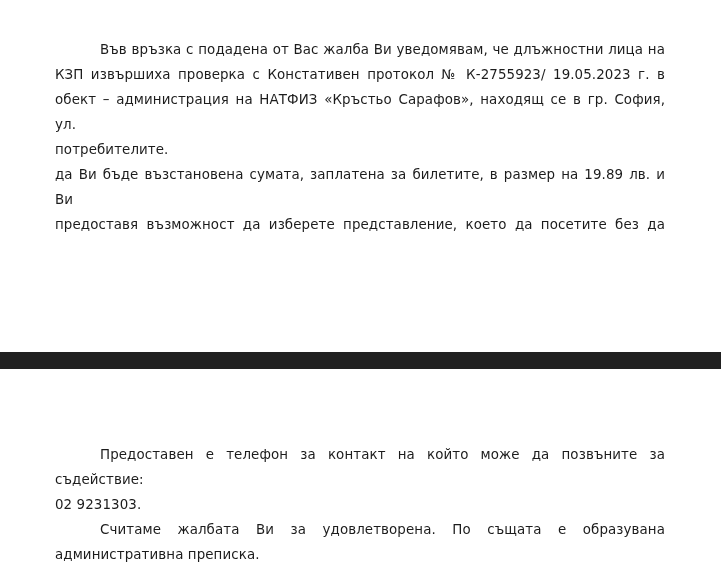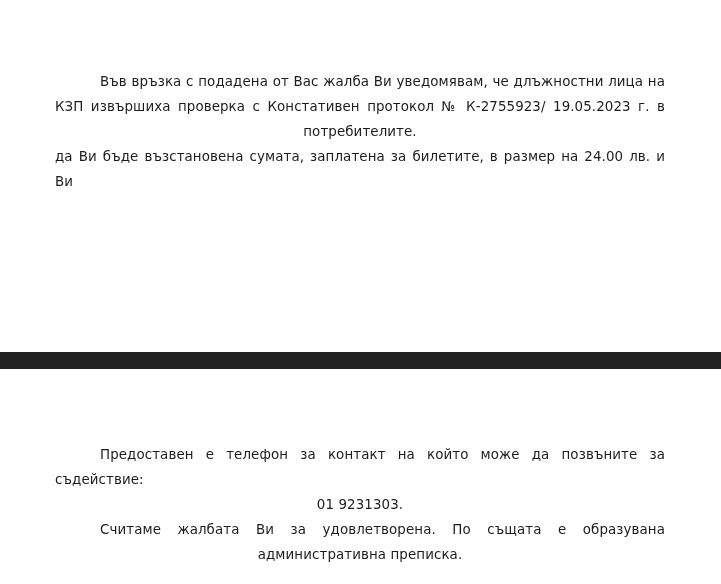"Във връзка с подадена от" #top-text { margin-top: 32px -> none }
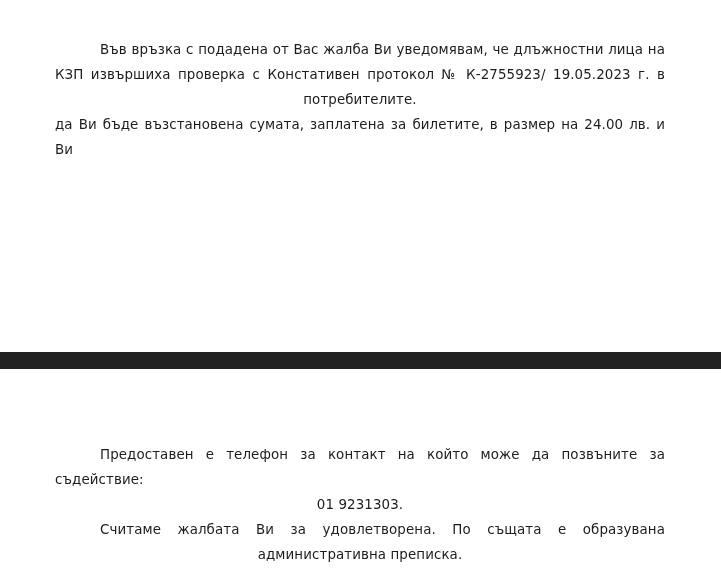"обект – администрация на НАТФИЗ" div.line { html: none -> <div>обект – администрация на НАТФИЗ «Кръстьо Сарафов», находящ се в гр. София, ул.</div> }
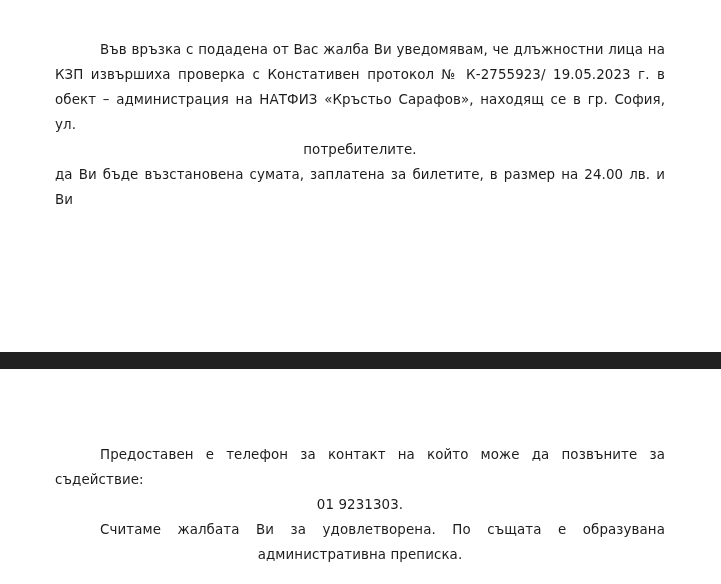"потребителите." .line { text-align: center -> left }
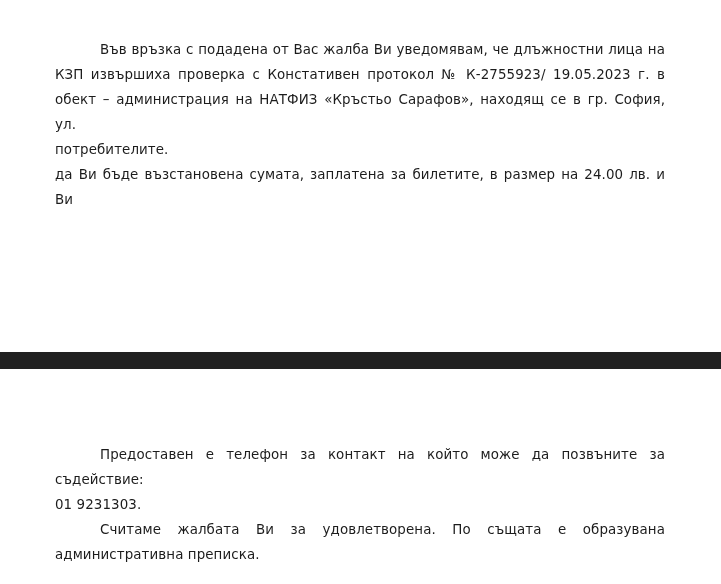"да Ви бъде възстановена сумата," div.line { text: 24.00 -> 19.89 }
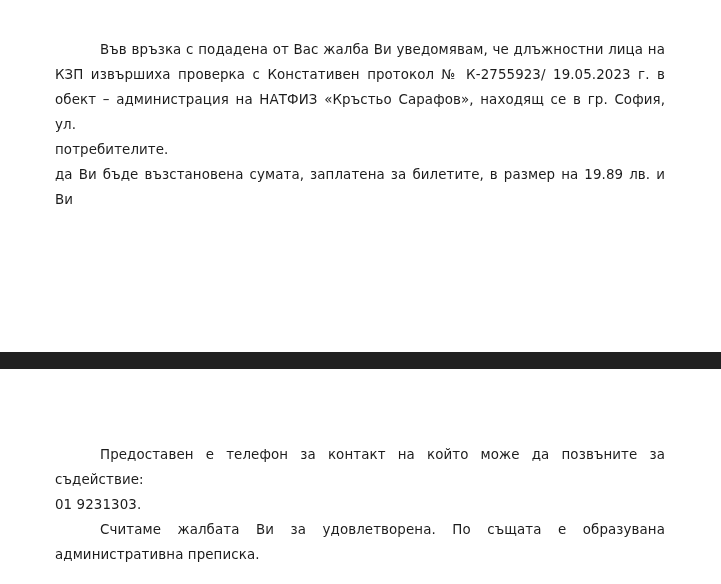"предоставя възможност да изберете" div.line { html: none -> <div>предоставя възможност да изберете представление, което да посетите без да</div> }
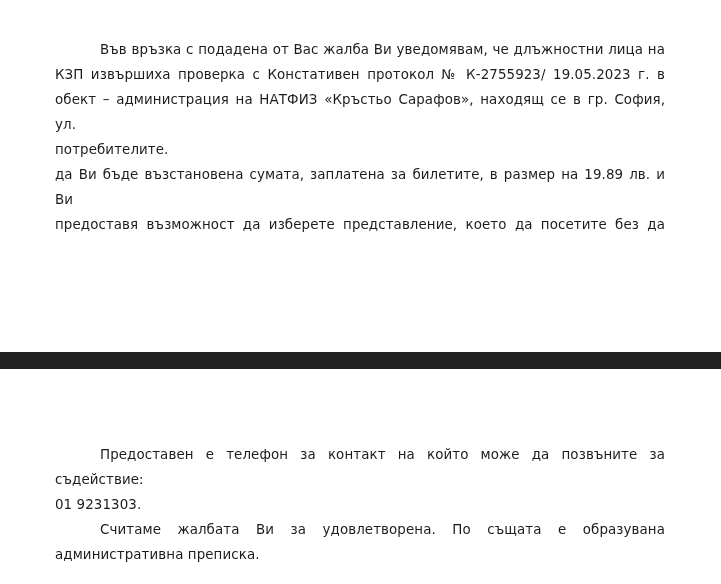"01 9231303." div.line { text: 01 -> 02 }
